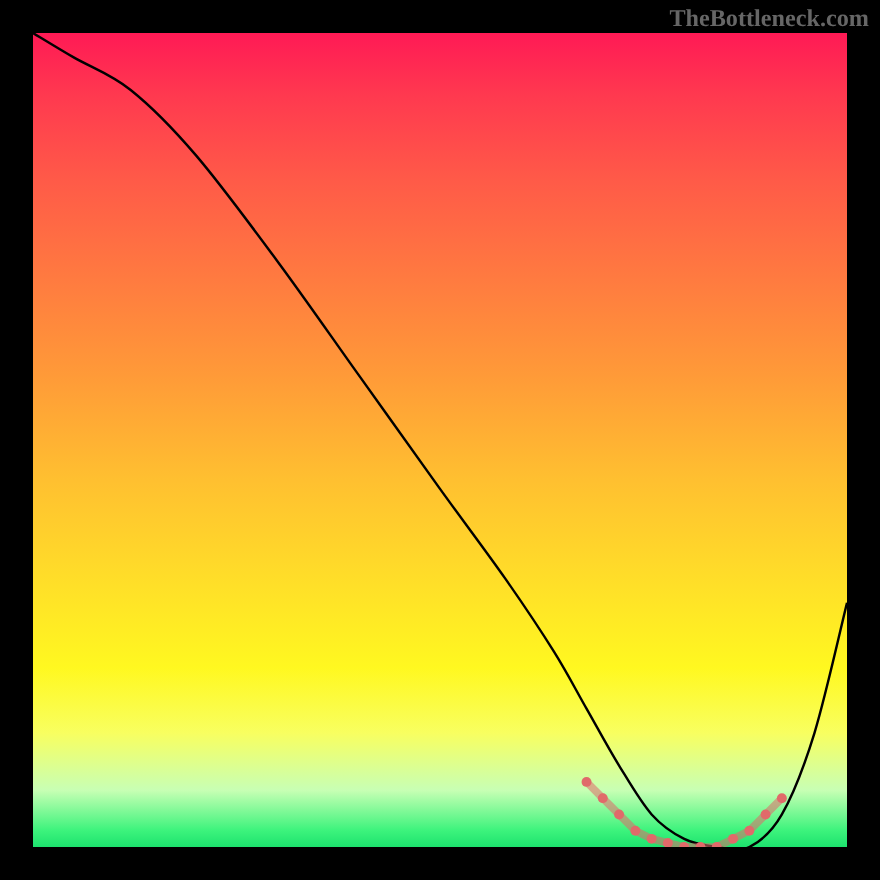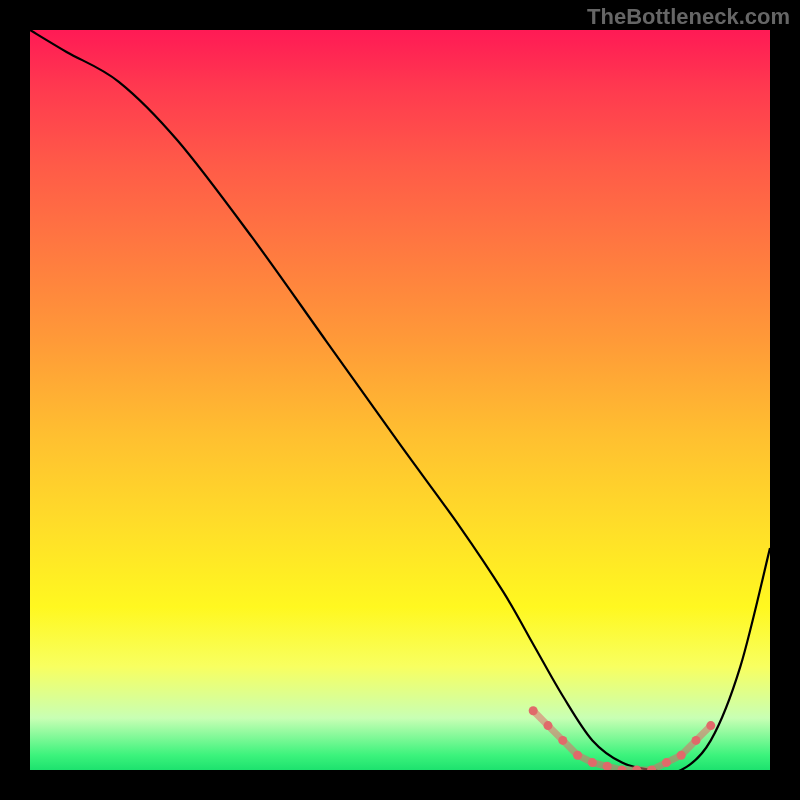"TheBottleneck.com" .frame { font-family: none -> Liberation Serif, serif }
